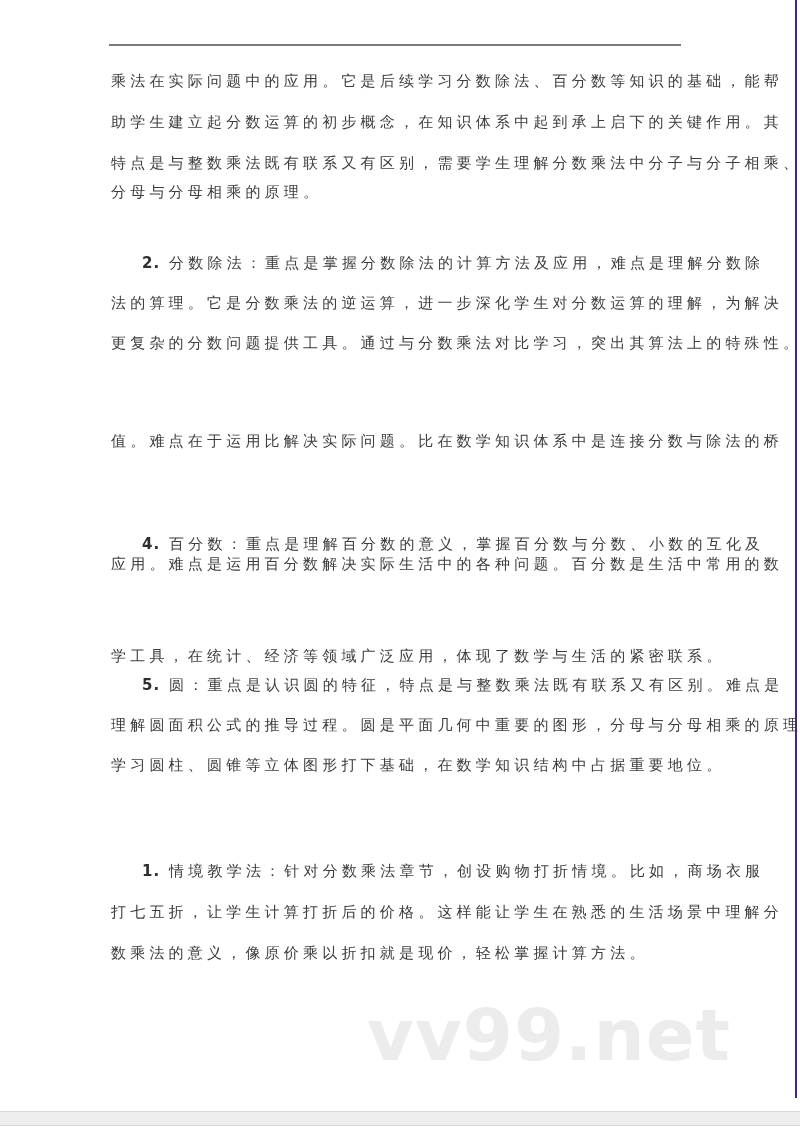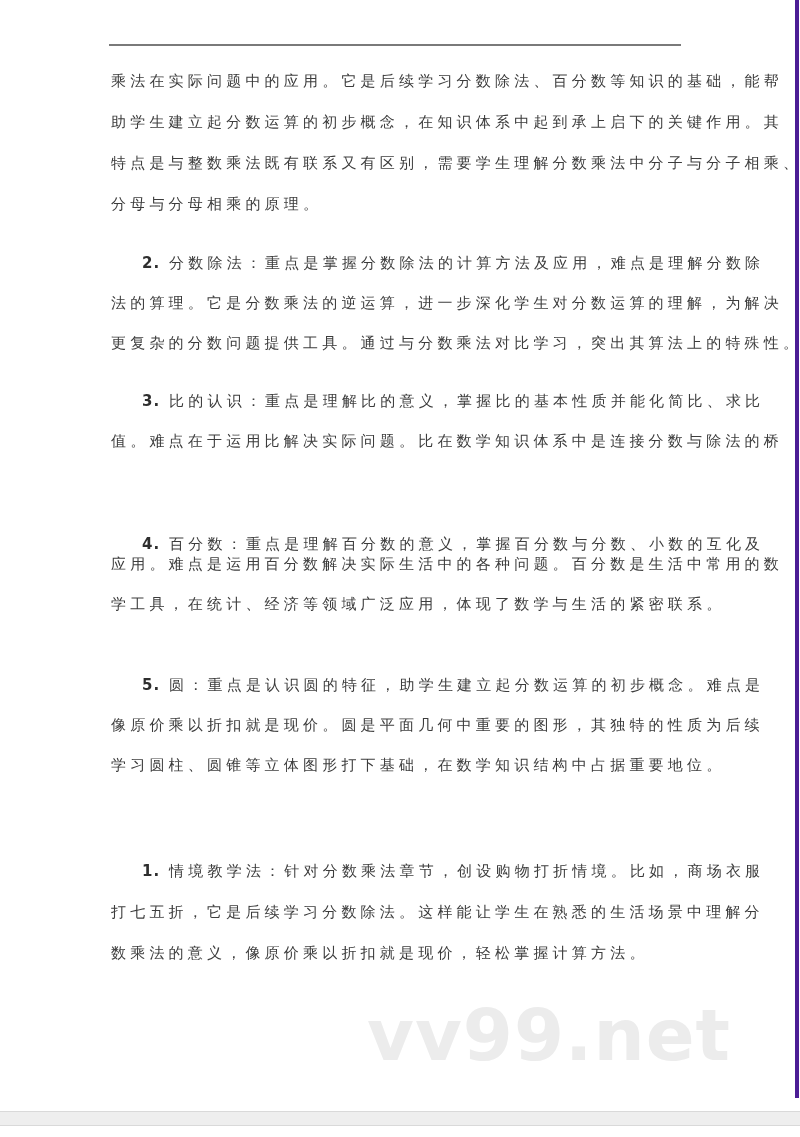"乘法在实际问题中的应用。它是后续学习分数除法、百分数等知识的基础，能帮" .page { border-right: 4px solid #4c1d95 -> 2px solid #4c1d95 }
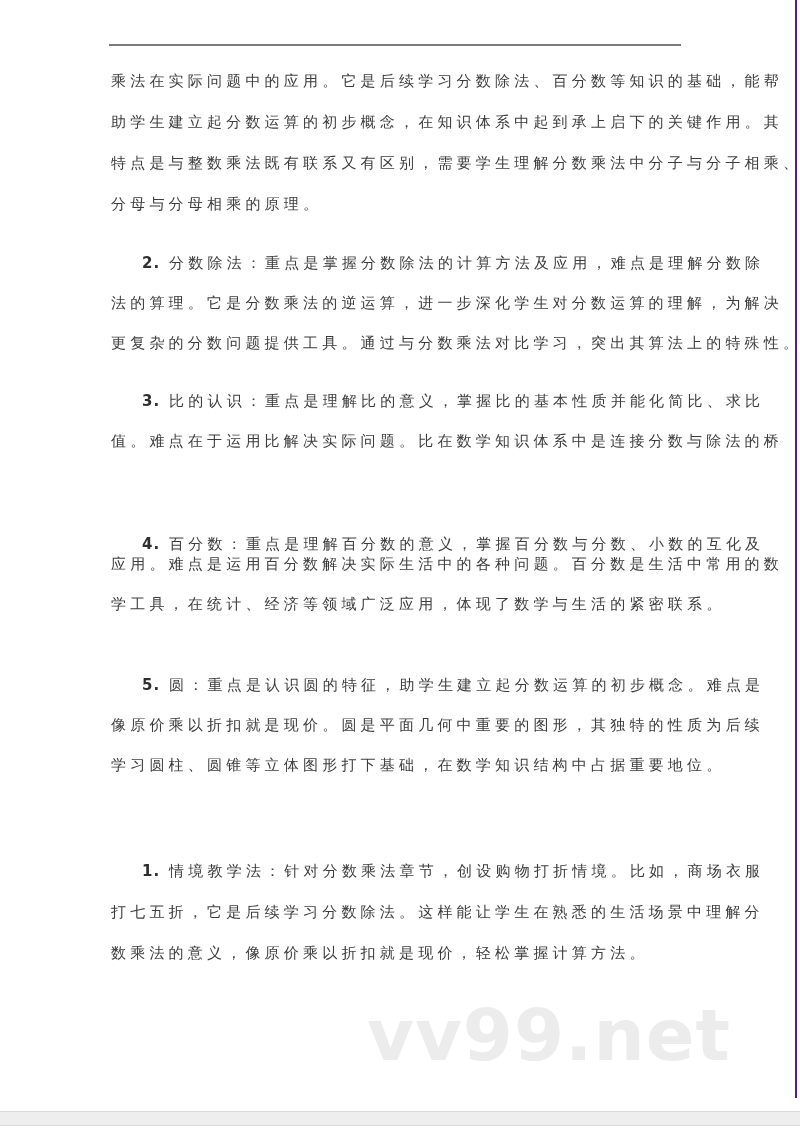"分母与分母相乘的原理。" div.line { top: 192px -> 180px }
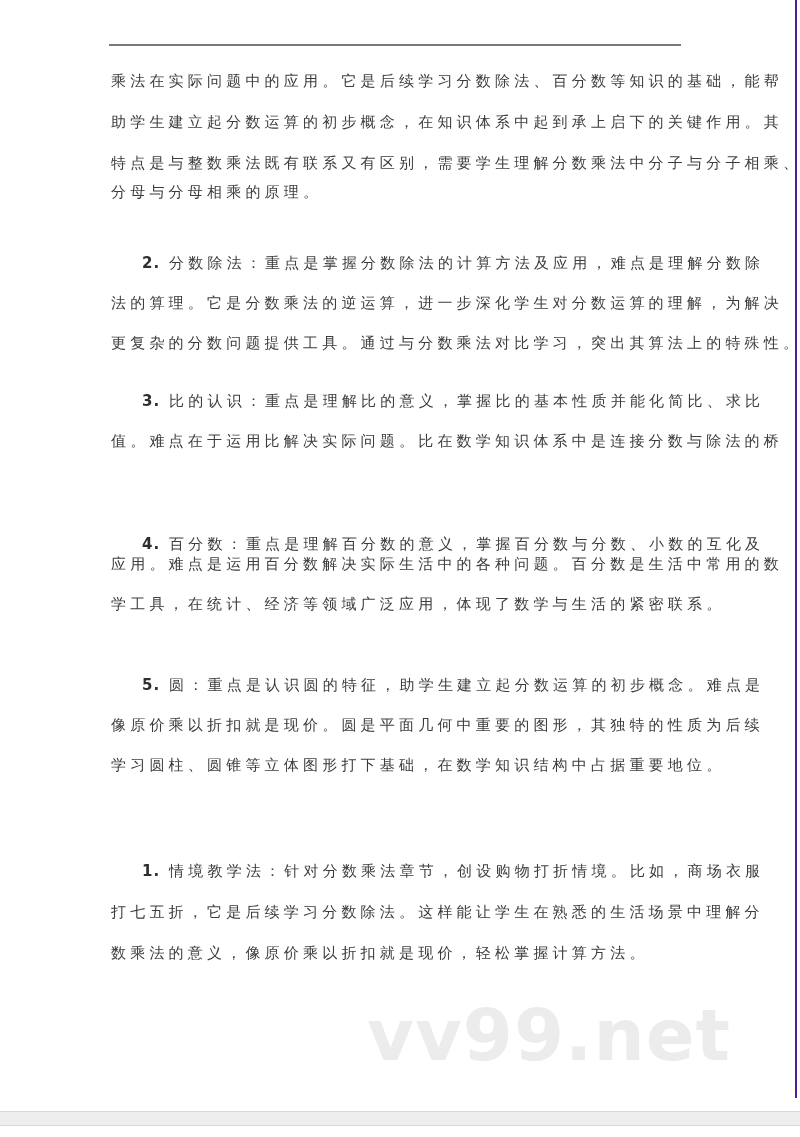"3. 比的认识：重点是理解比的意义，掌握比的基本性质并能化简比、求比" div.line { html: <div> <span>3.</span> <span>比的认识：重点是理解比的意义，掌握比的基本性质并能化简比、求比</span> </div> -> none }
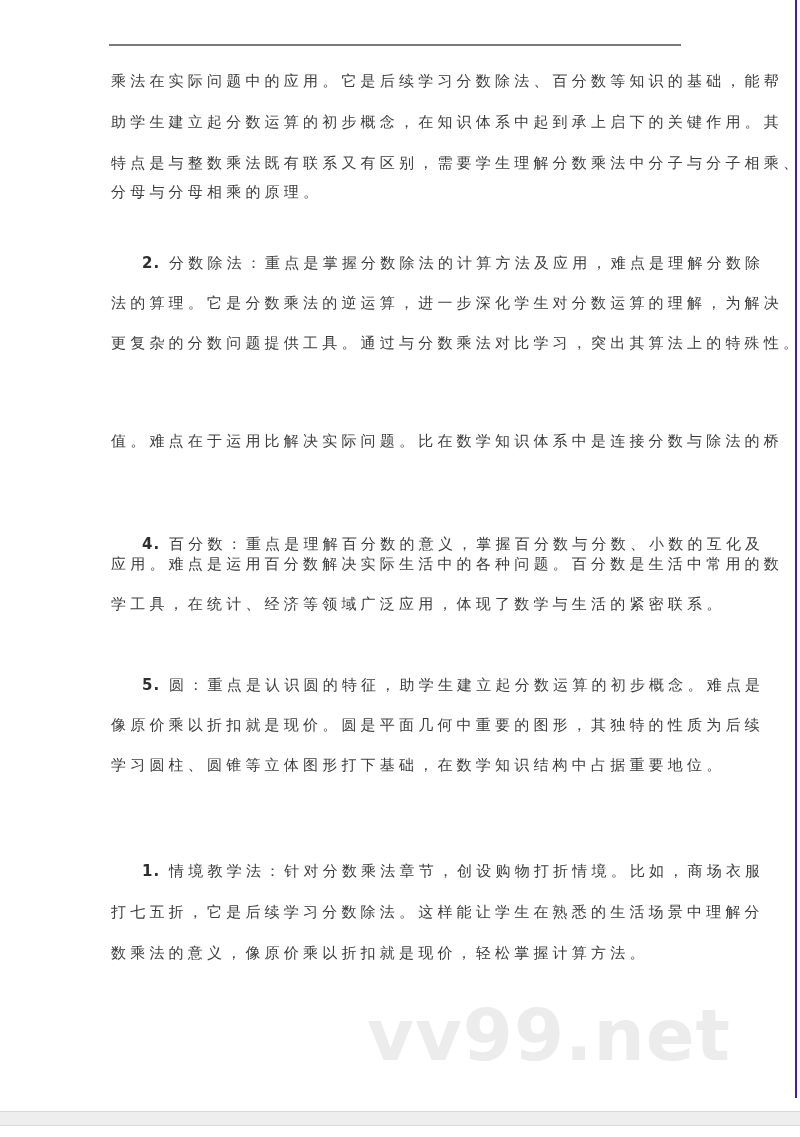"学工具，在统计、经济等领域广泛应用，体现了数学与生活的紧密联系。" div.line { top: 592px -> 644px }
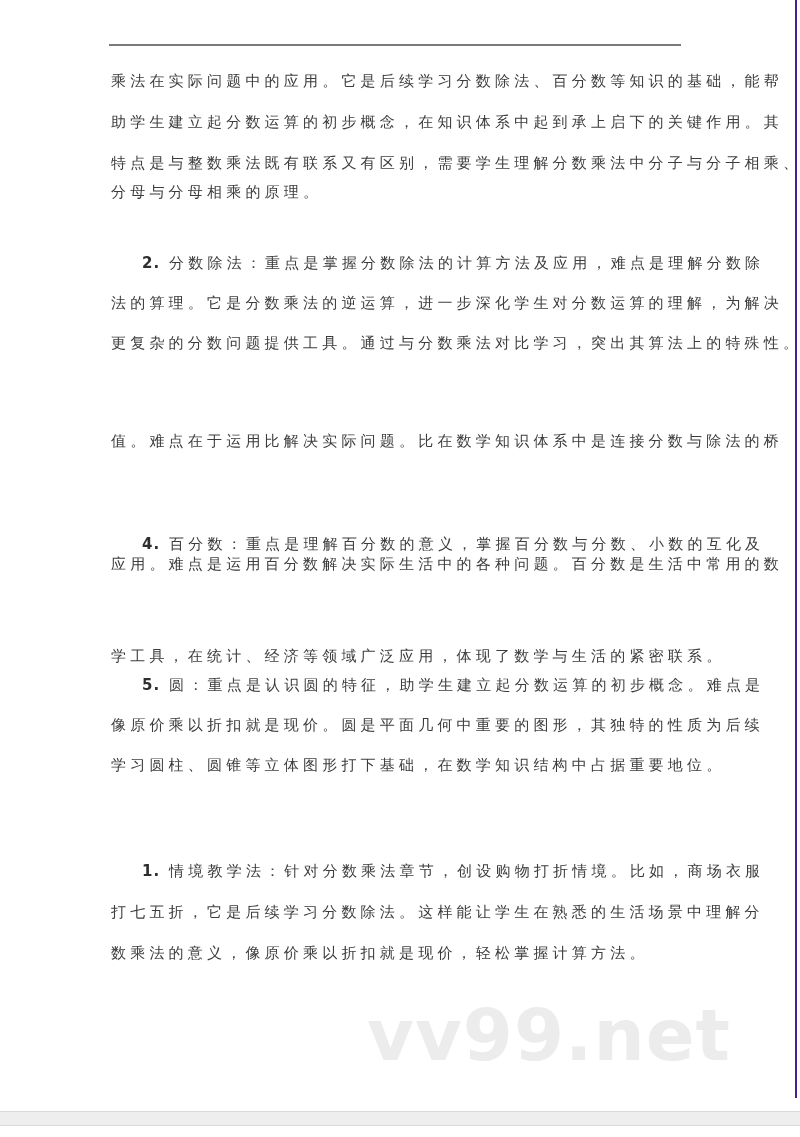"圆：重点是认识圆的特征，助学生建立起分数运算的初步概念。难点是" span { text: 助学生建立起分数运算的初步概念 -> 特点是与整数乘法既有联系又有区别 }
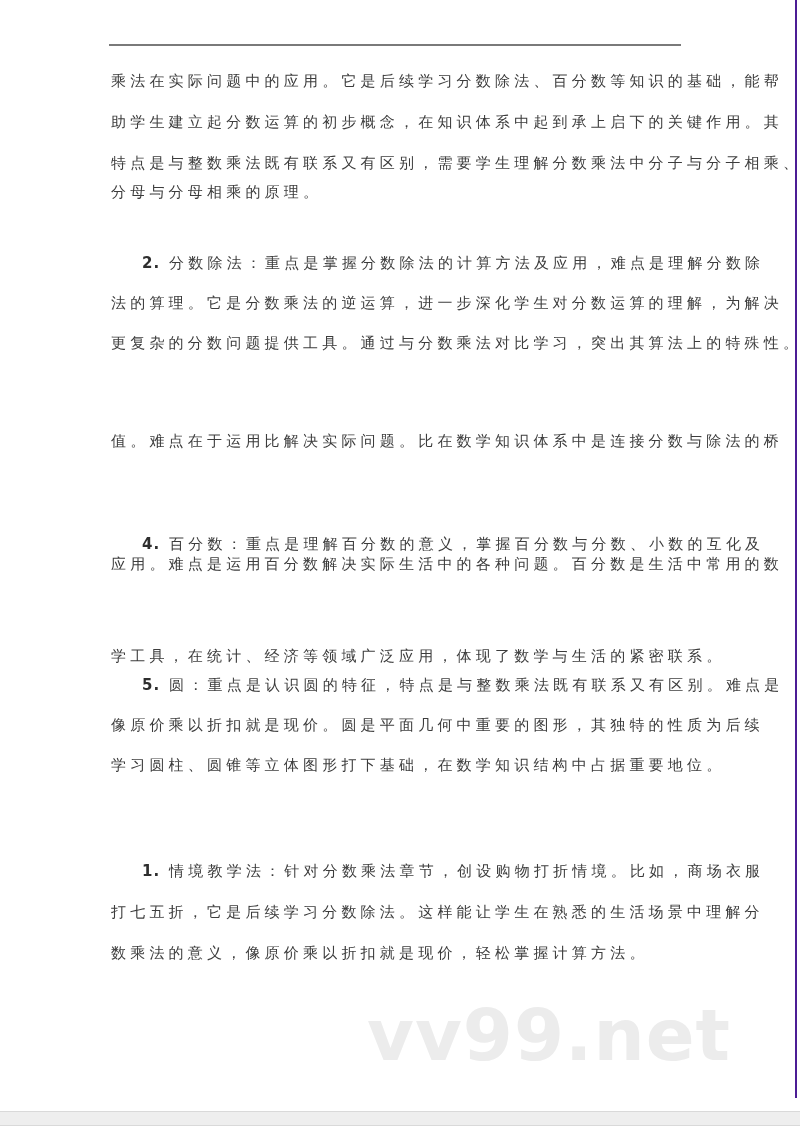"像原价乘以折扣就是现价。圆是平面几何中重要的图形，其独特的性质为后续" div.line { text: 像原价乘以折扣就是现价。圆是平面几何中重要的图形，其独特的性质为后续 -> 理解圆面积公式的推导过程。圆是平面几何中重要的图形，分母与分母相乘的原理 }
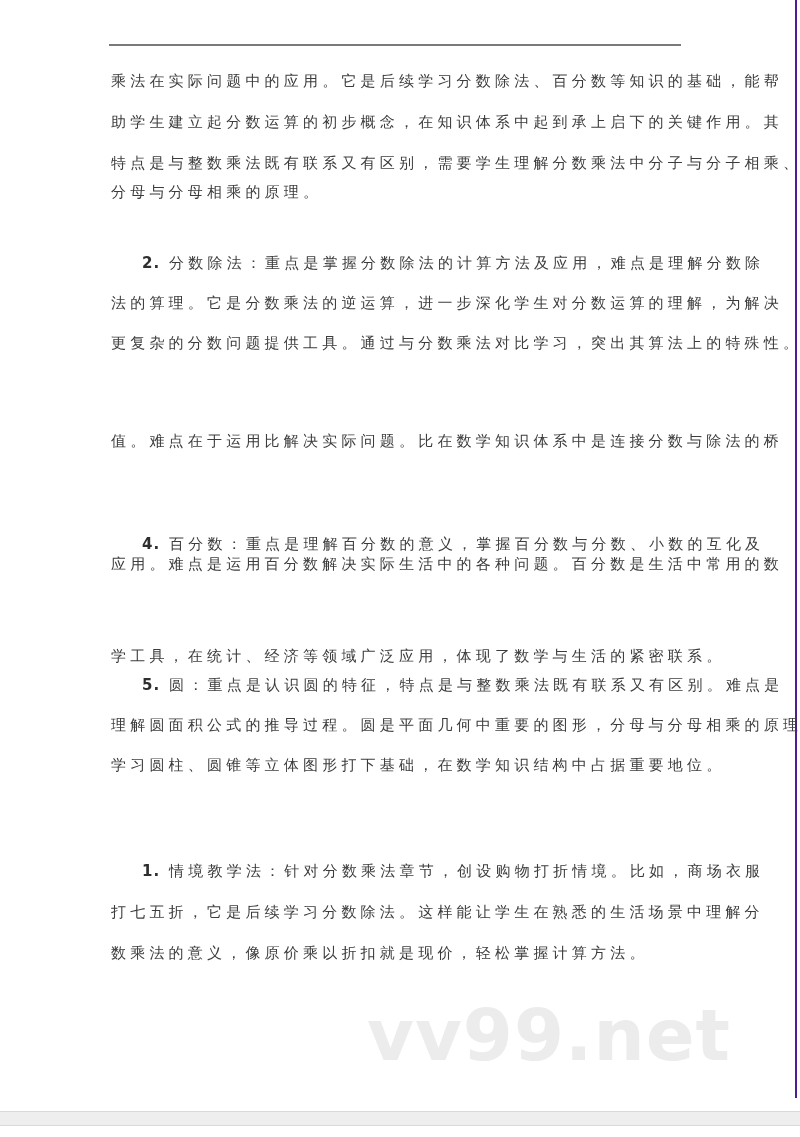"打七五折，它是后续学习分数除法。这样能让学生在熟悉的生活场景中理解分" div.line { text: 它是后续学习分数除法 -> 让学生计算打折后的价格 }
